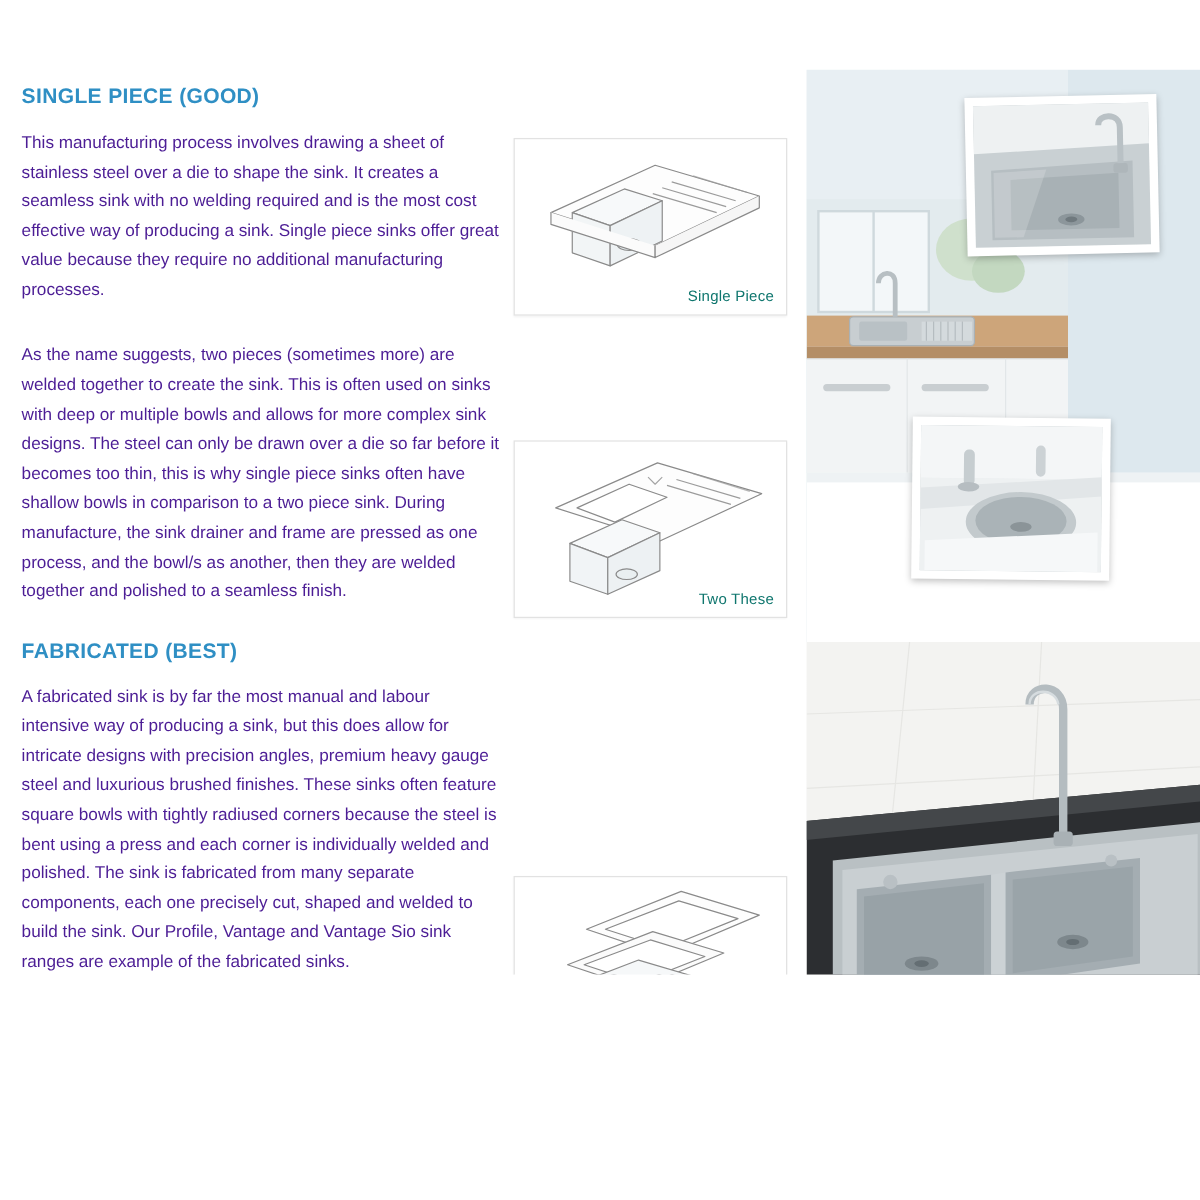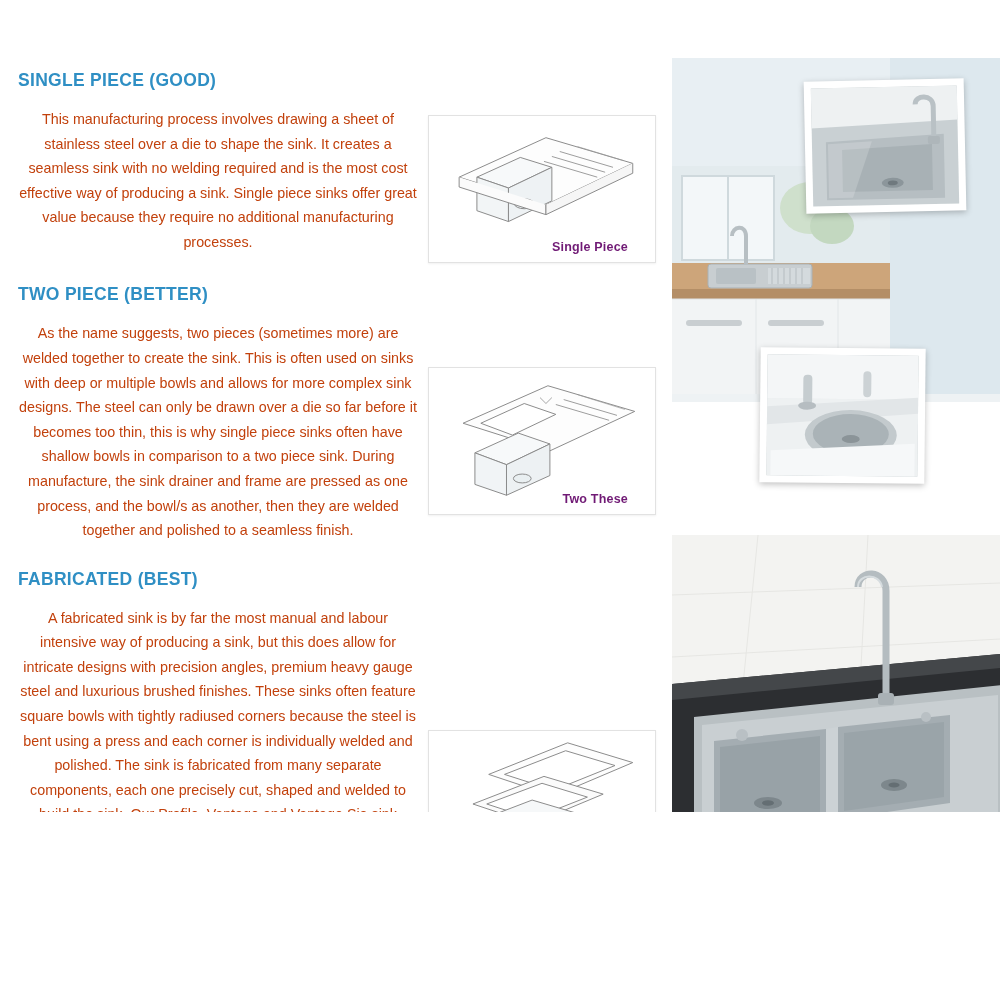"This manufacturing process involves" .sec-body { color: #c2410c -> #4c1d95; text-align: center -> left }
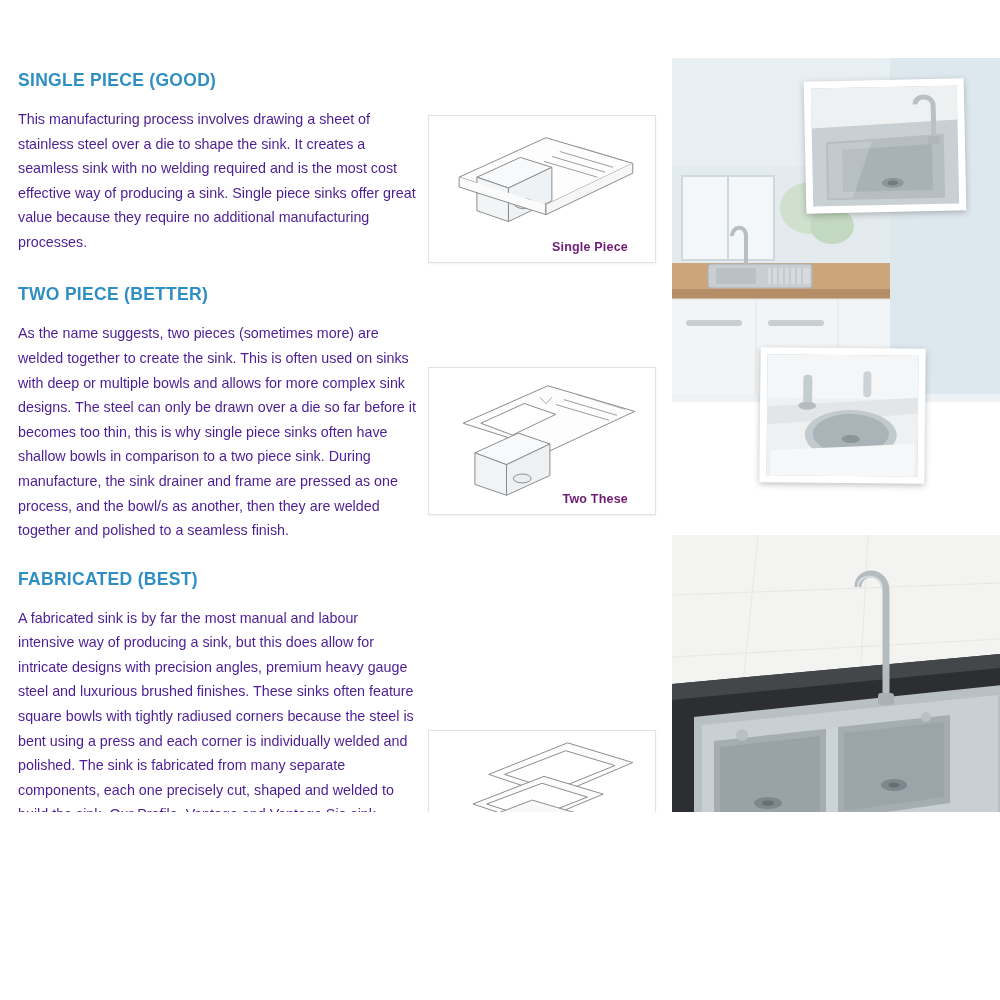"Single Piece" .diagram .caption { color: #701a75 -> #0f766e; font-weight: bold -> normal; right: 27px -> 10px }
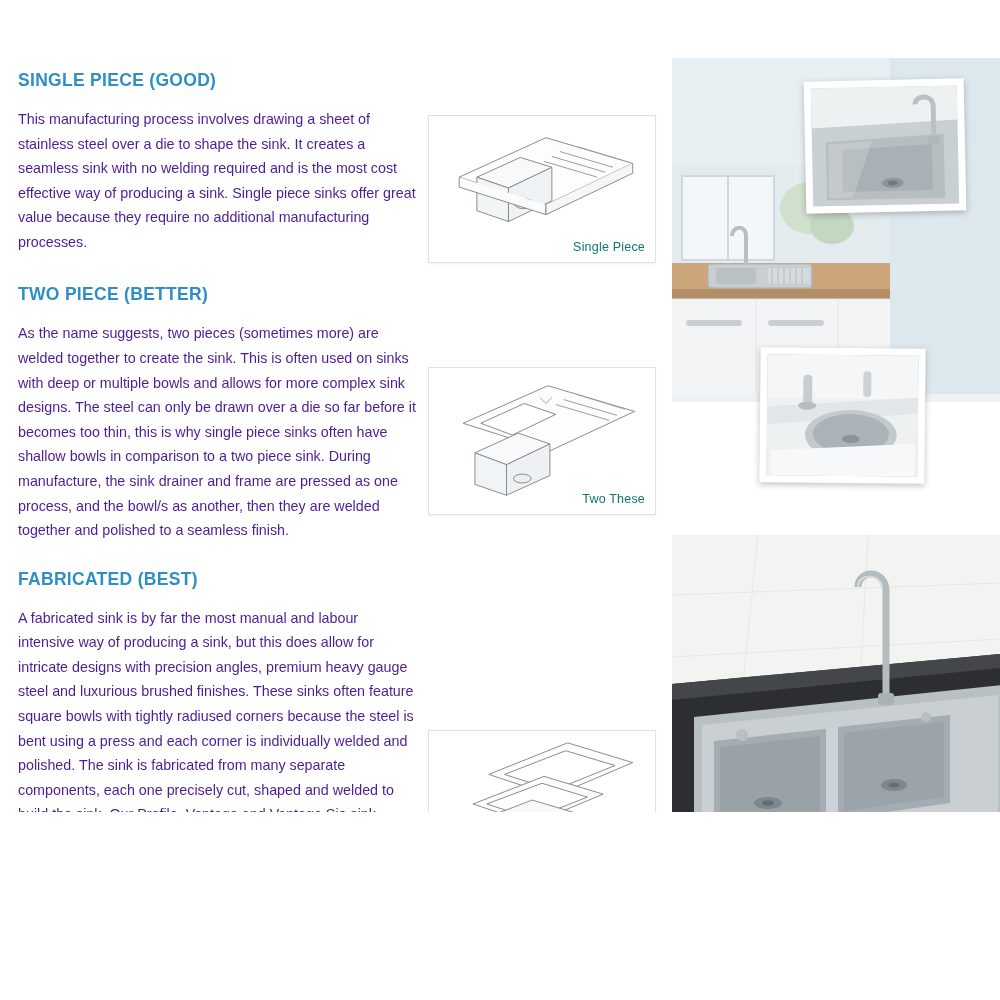"TWO PIECE (BETTER)" h2.sec-head { html: <h2>TWO PIECE (BETTER)</h2> -> none }
